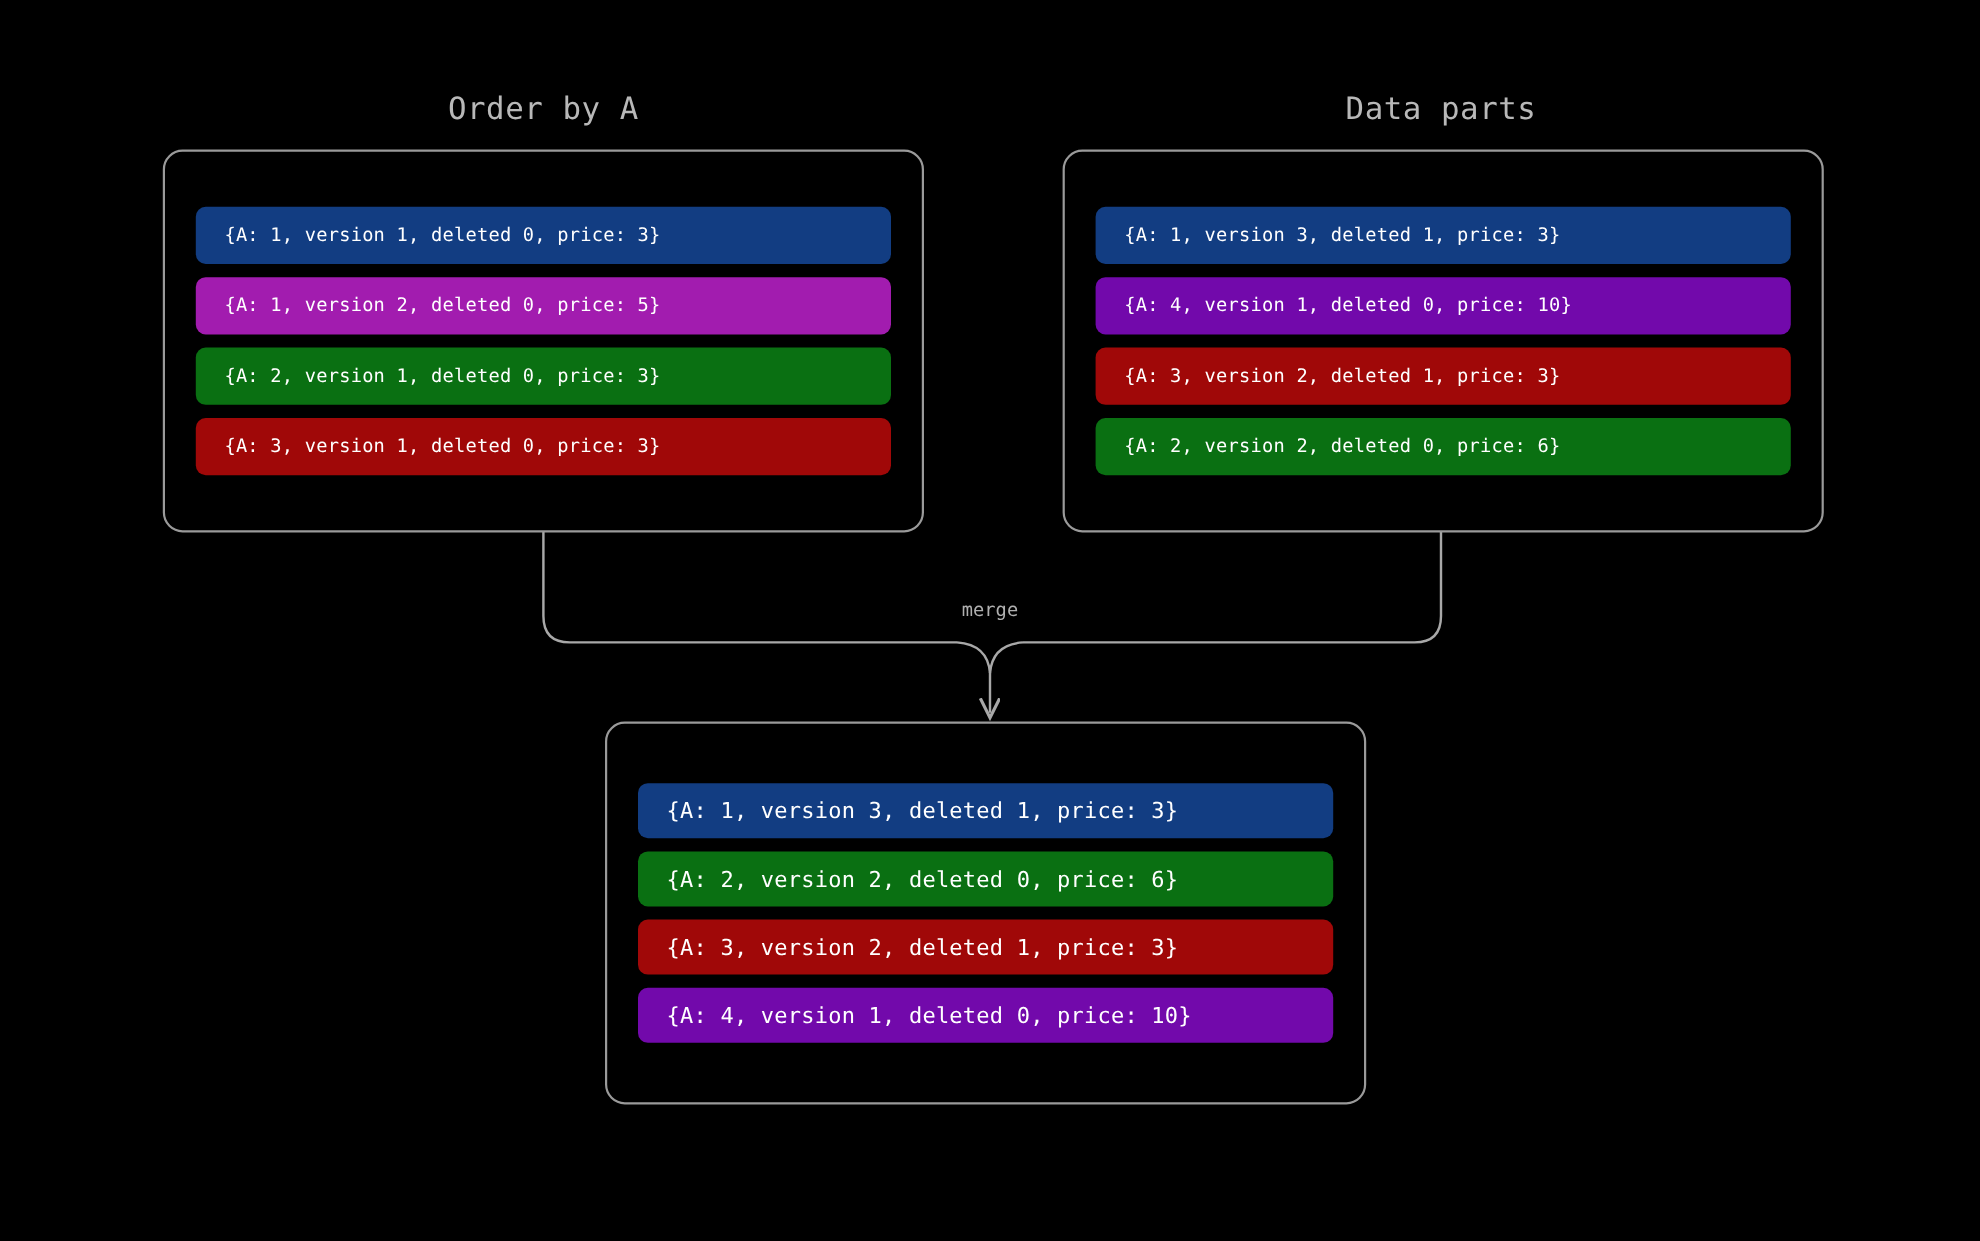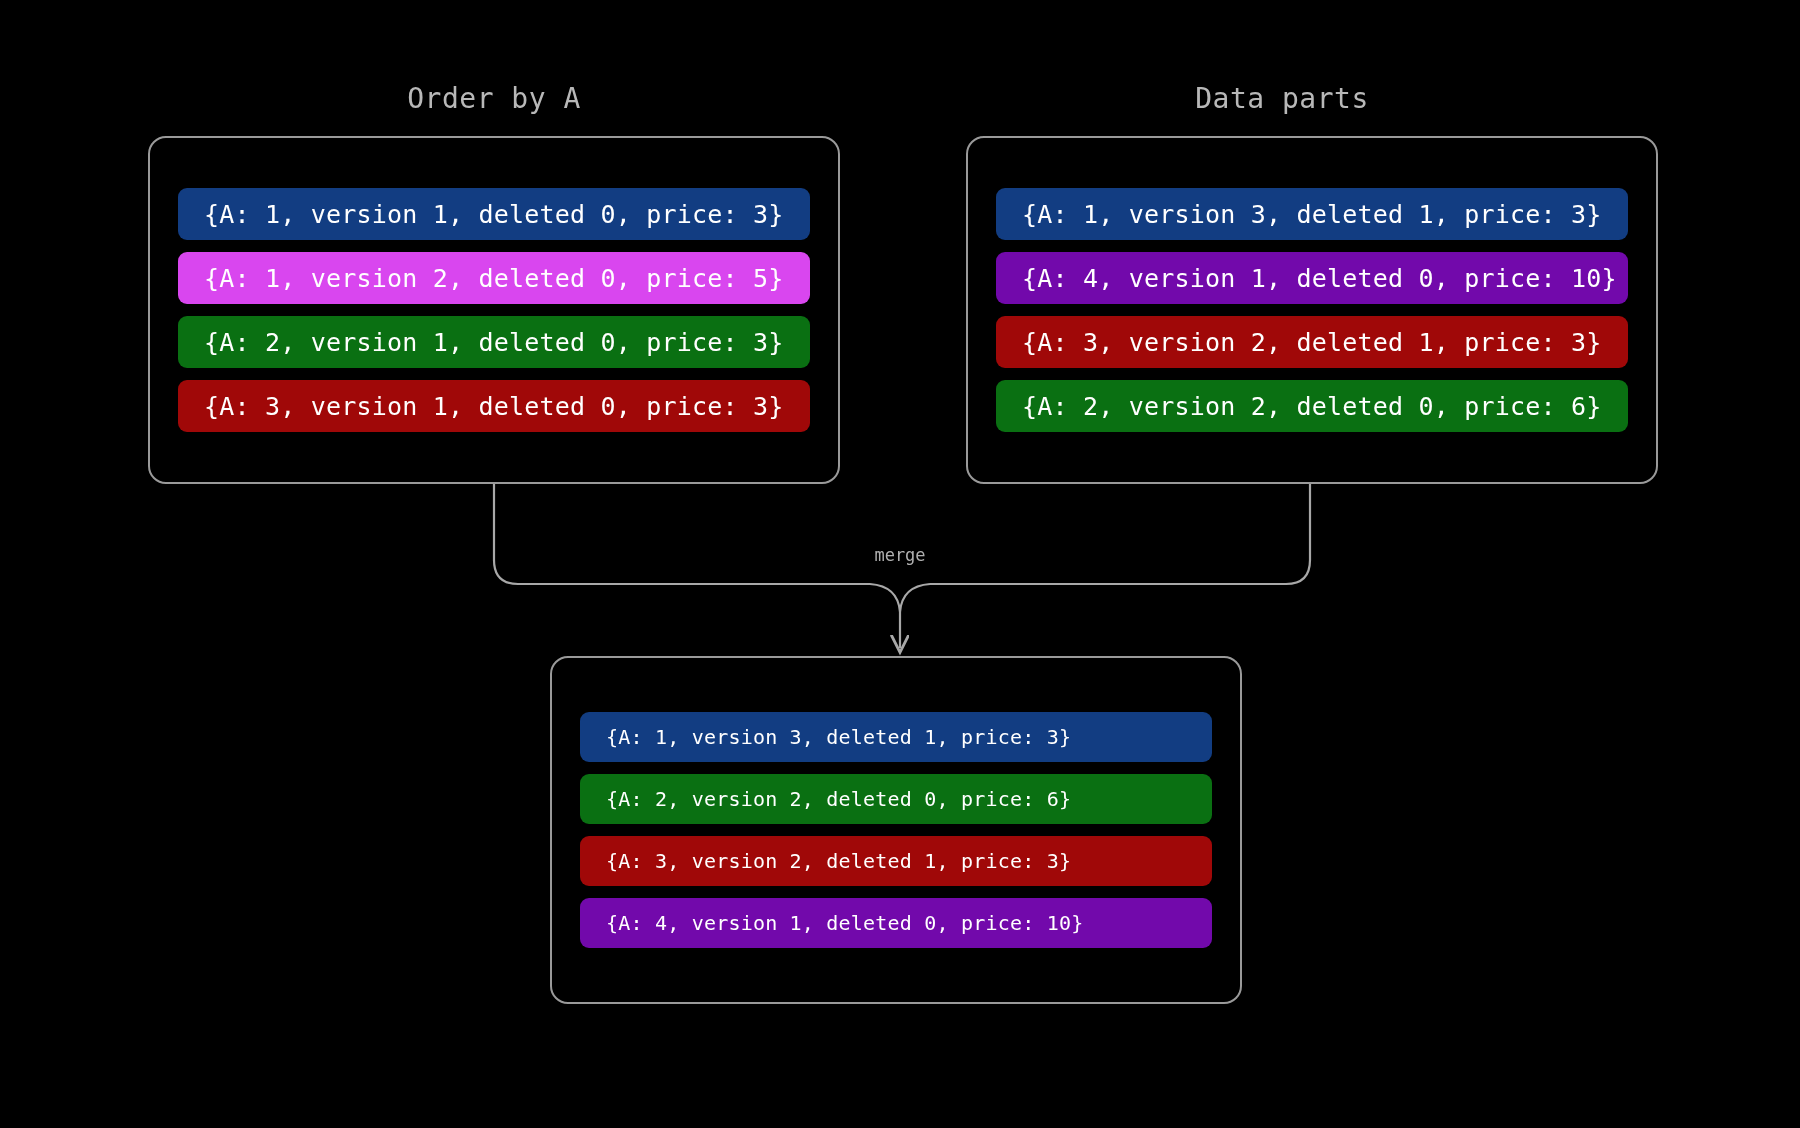"Data parts" div.panel-title { left: 1282px -> 1310px }
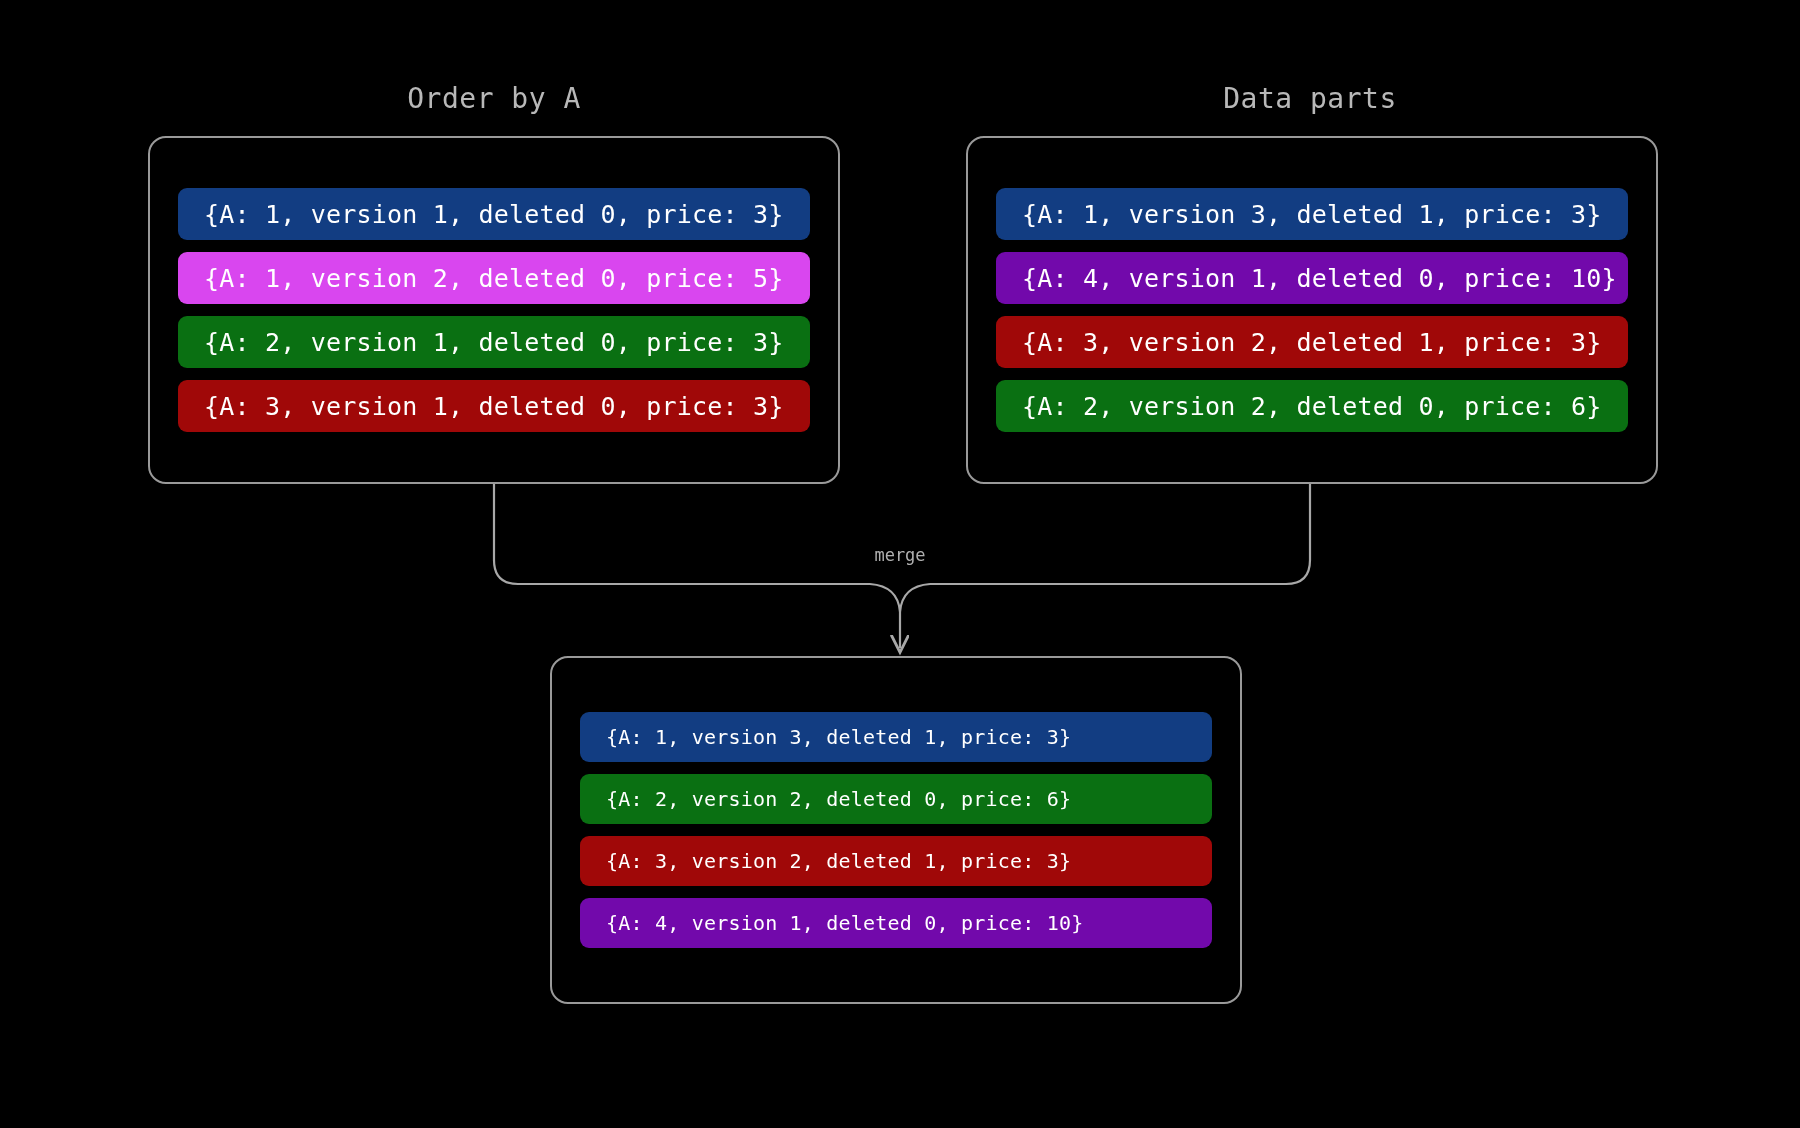"{A: 1, version 1, deleted" .row { font-size: 25px -> 17px }
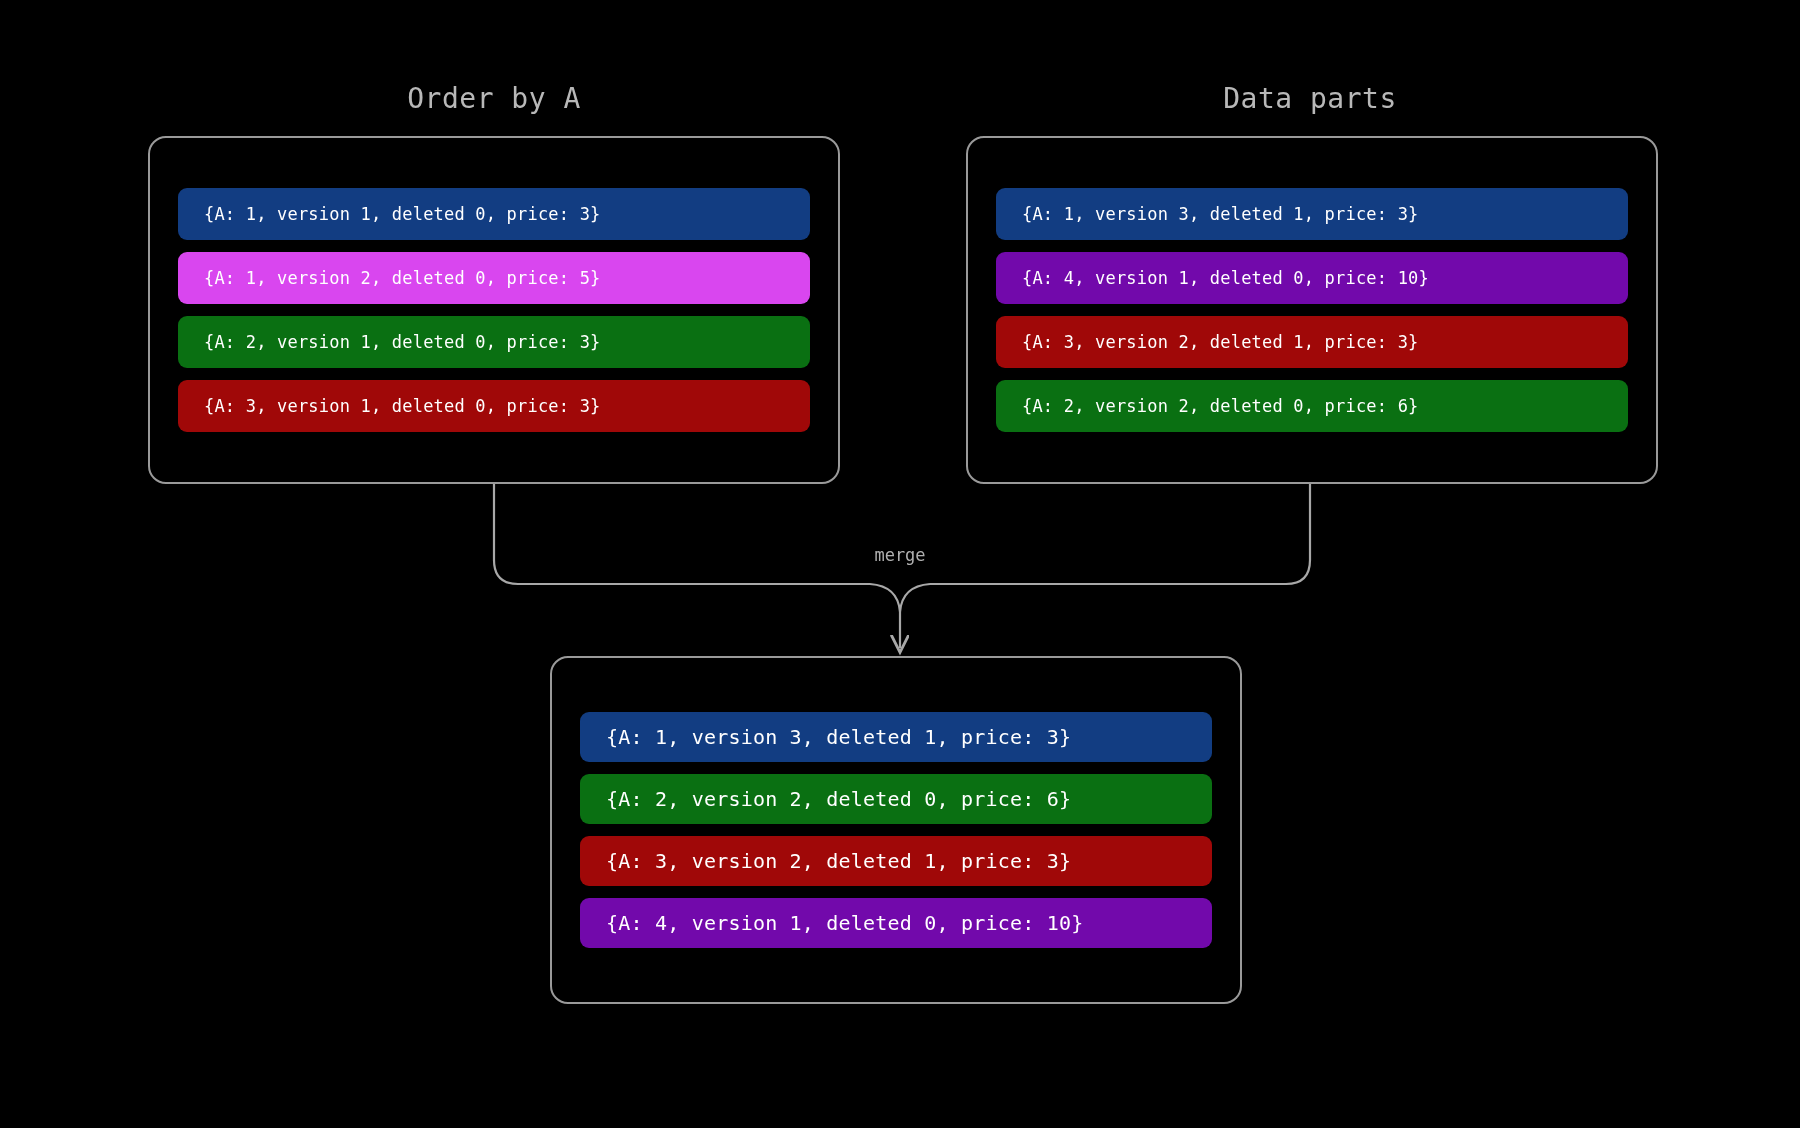"{A: 1, version 2, deleted" div.row { background: #d946ef -> #a21caf }
